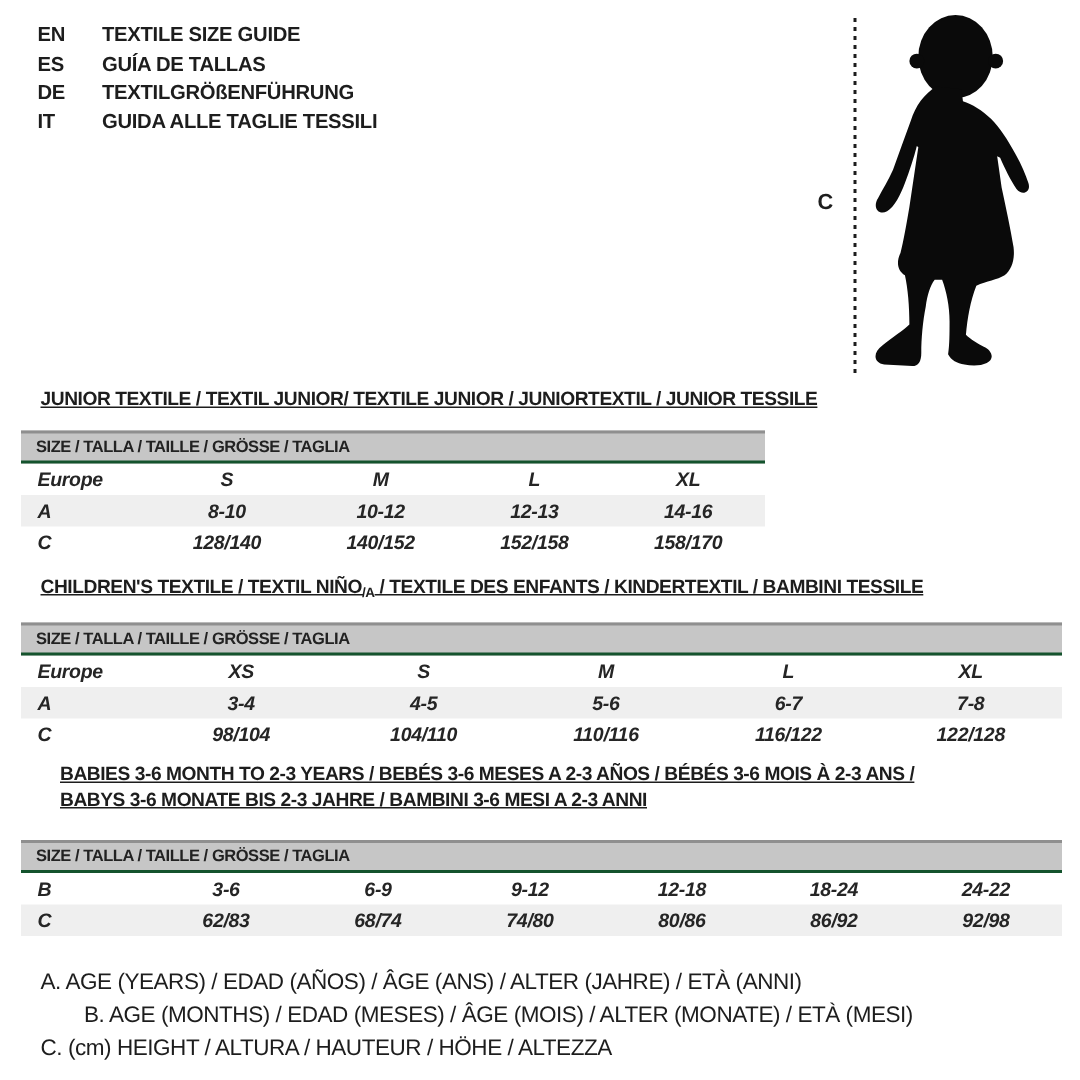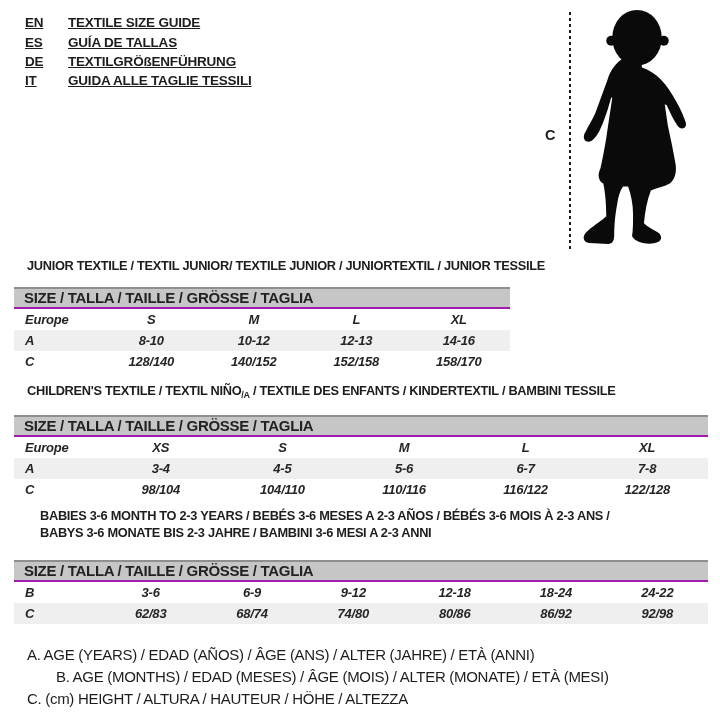"EN" .lang { text-decoration: underline -> none }
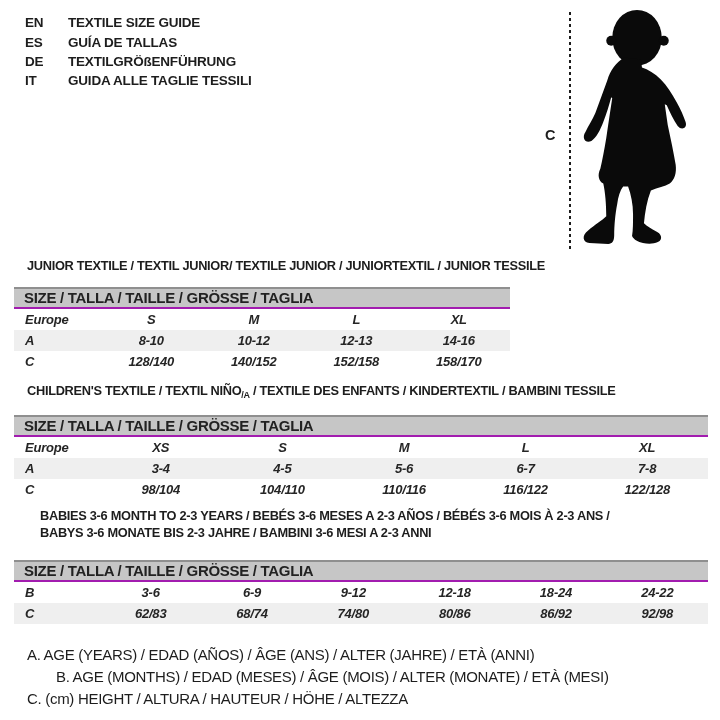"JUNIOR TEXTILE / TEXTIL JUNIOR/" .sec-title { text-decoration: none -> underline }
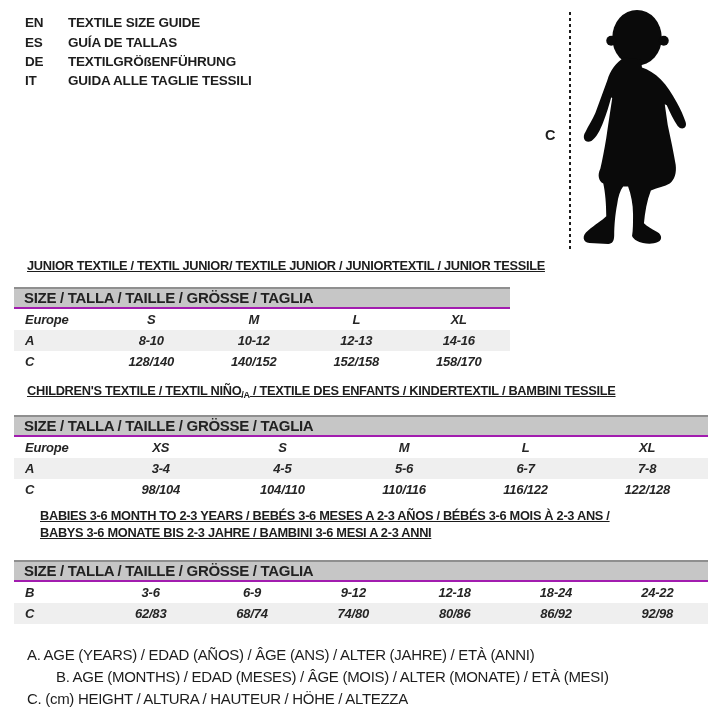"SIZE / TALLA / TAILLE" .band { border-bottom: 2px solid #a21caf -> 2px solid #14532d; font-size: 15px -> 11px }
